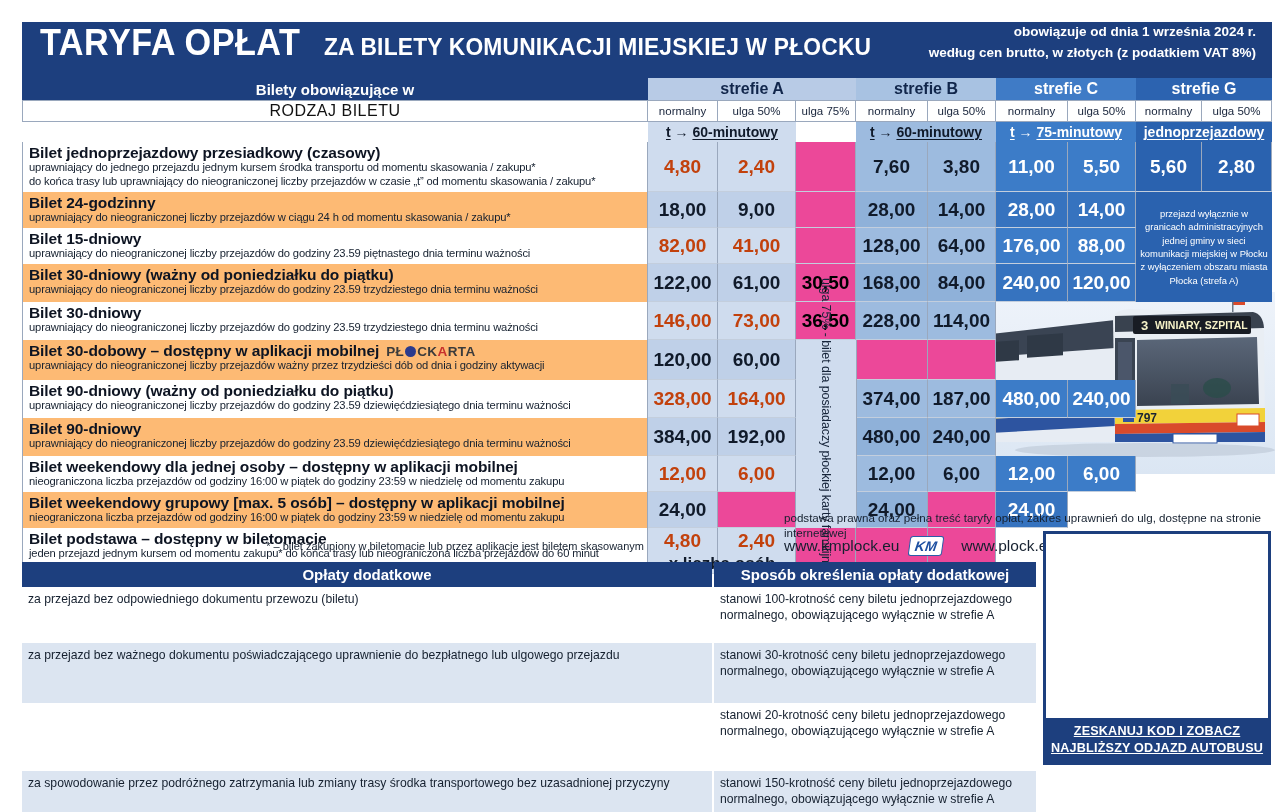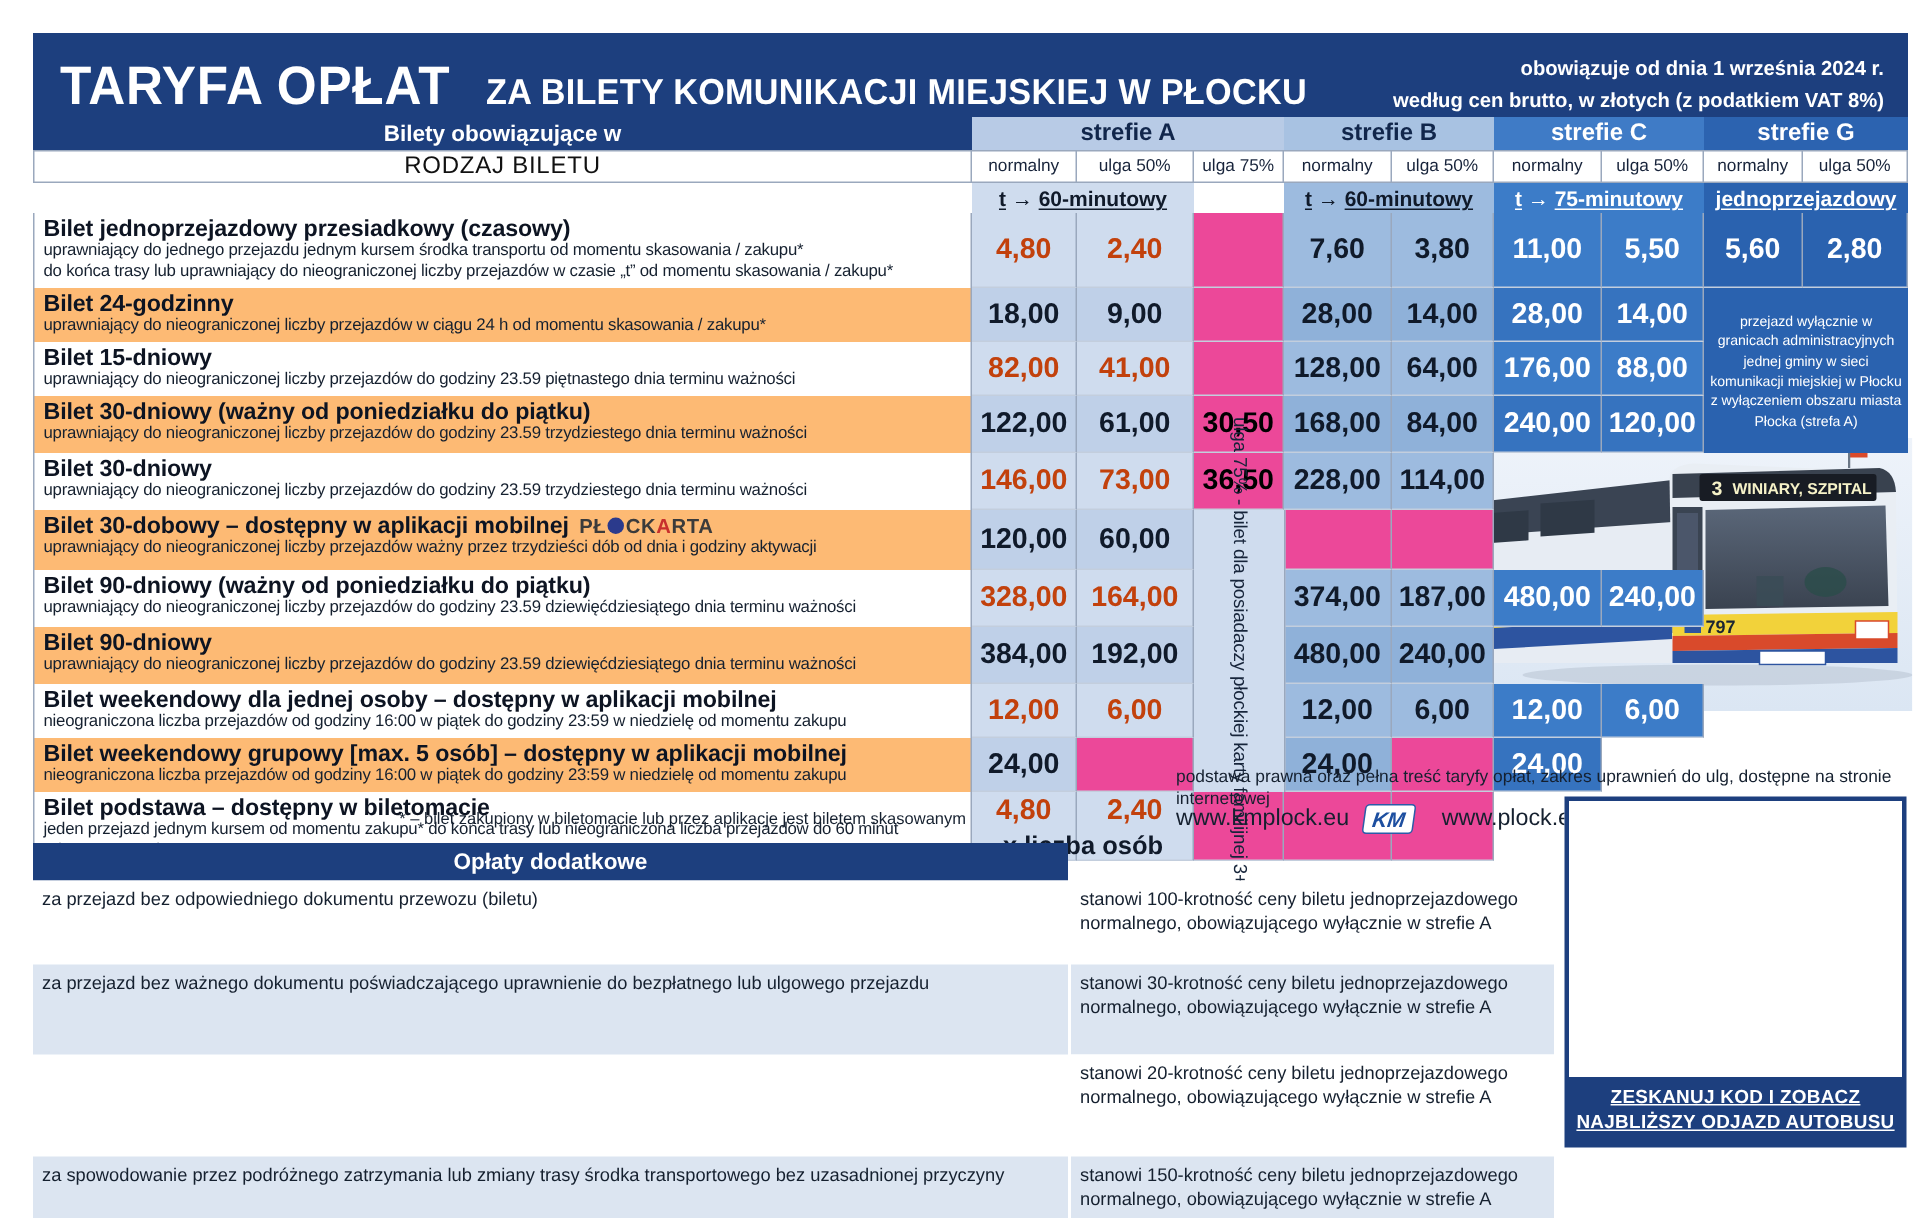"TARYFA OPŁAT" .hdr { align-items: flex-end -> flex-start }
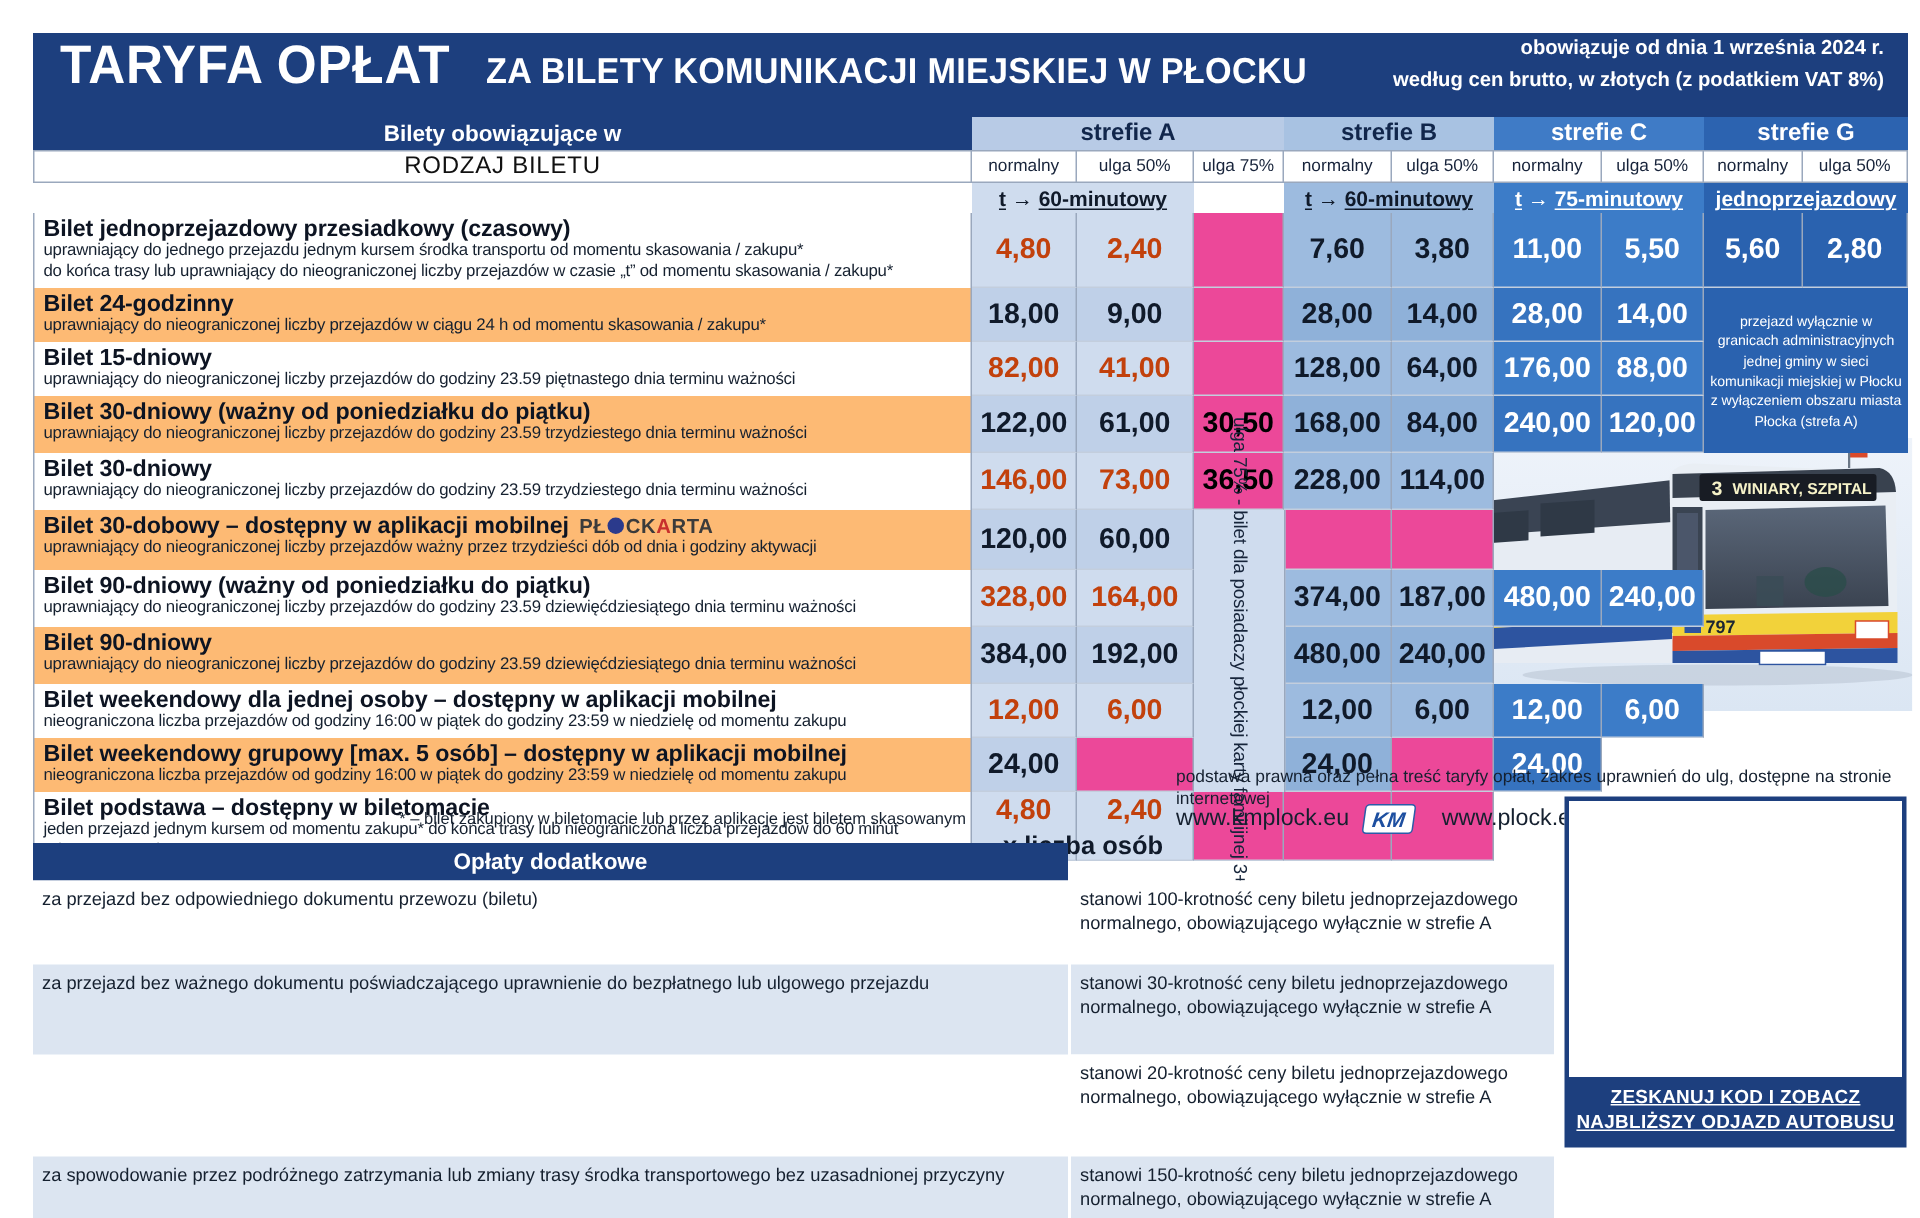"Sposób określenia opłaty dodatkowej" div.bh { html: none -> <div>Sposób określenia opłaty dodatkowej</div> }
